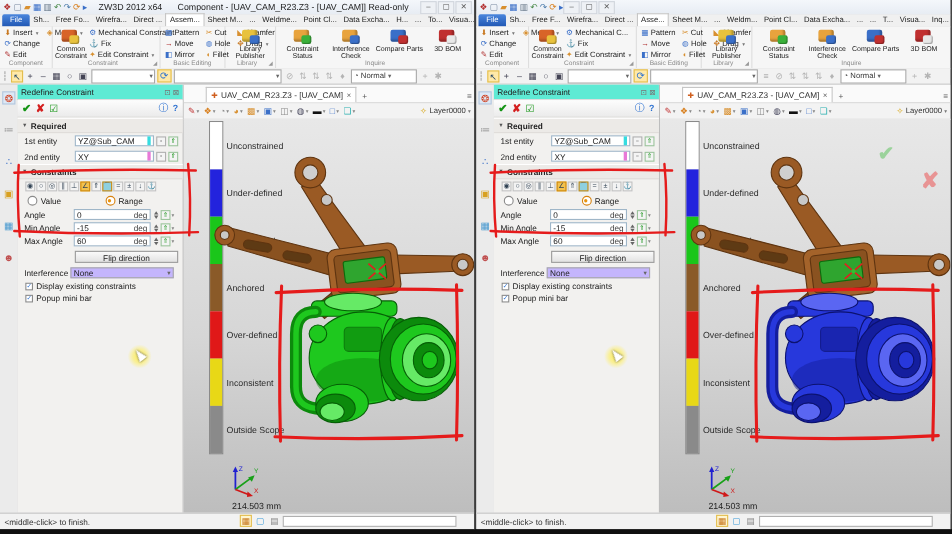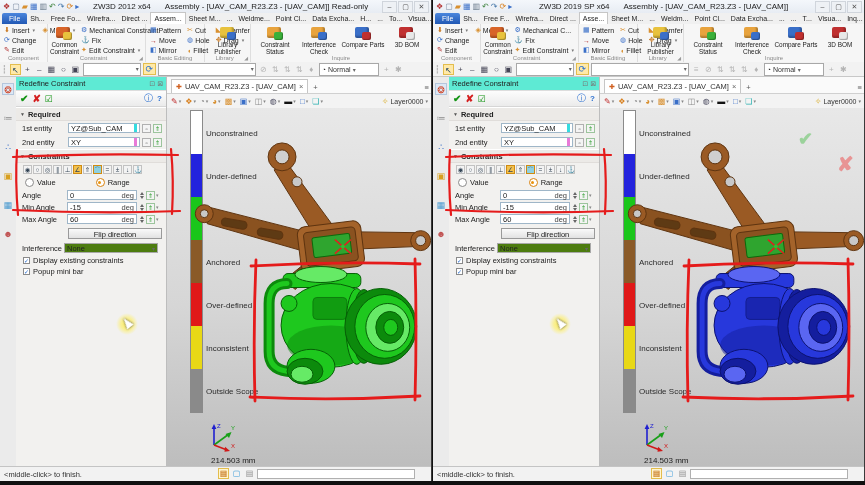"Assembly - [UAV_CAM_R23.Z3 - [UAV_CAM]] Read-only" span.doc { text: Assembly -> Component }
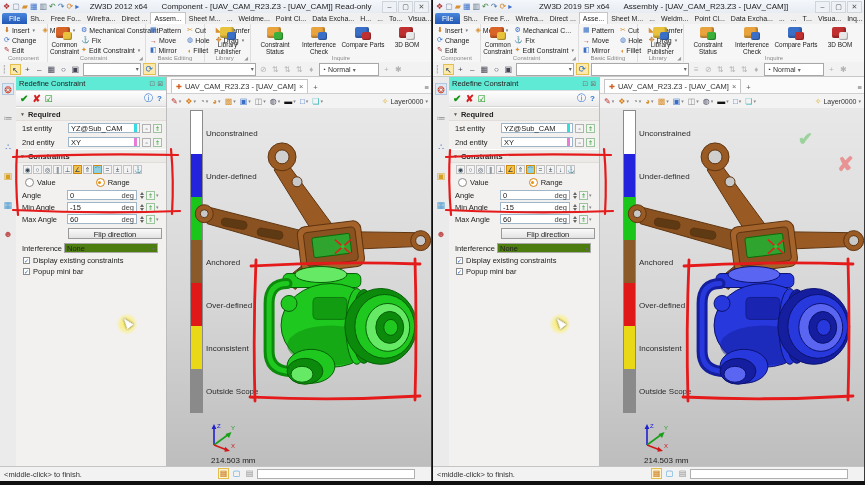"ZW3D 2019 SP x64 Assembly" div.title { html: <div> <span>ZW3D 2019 SP x64</span><span>Assembly - [UAV_CAM_R23.Z3 - [UAV_CAM]]</span> </div> -> none }
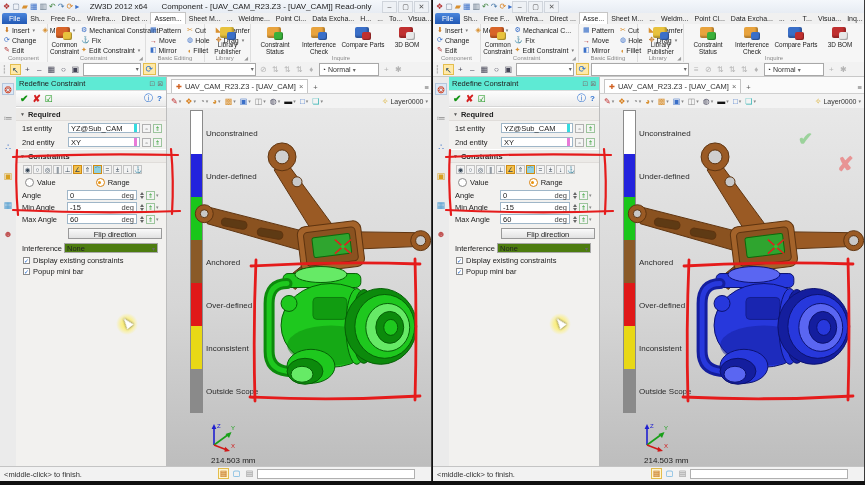"UAV_CAM_R23.Z3 - [UAV_CAM]" .c-tabs { padding-left: 4px -> 20px }
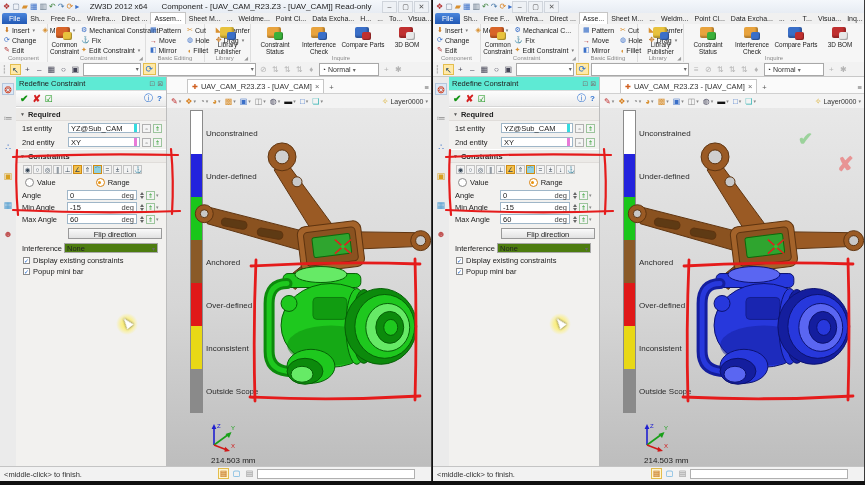"None" .p-sel { background: #4d7c0f -> #c4b5fd }
